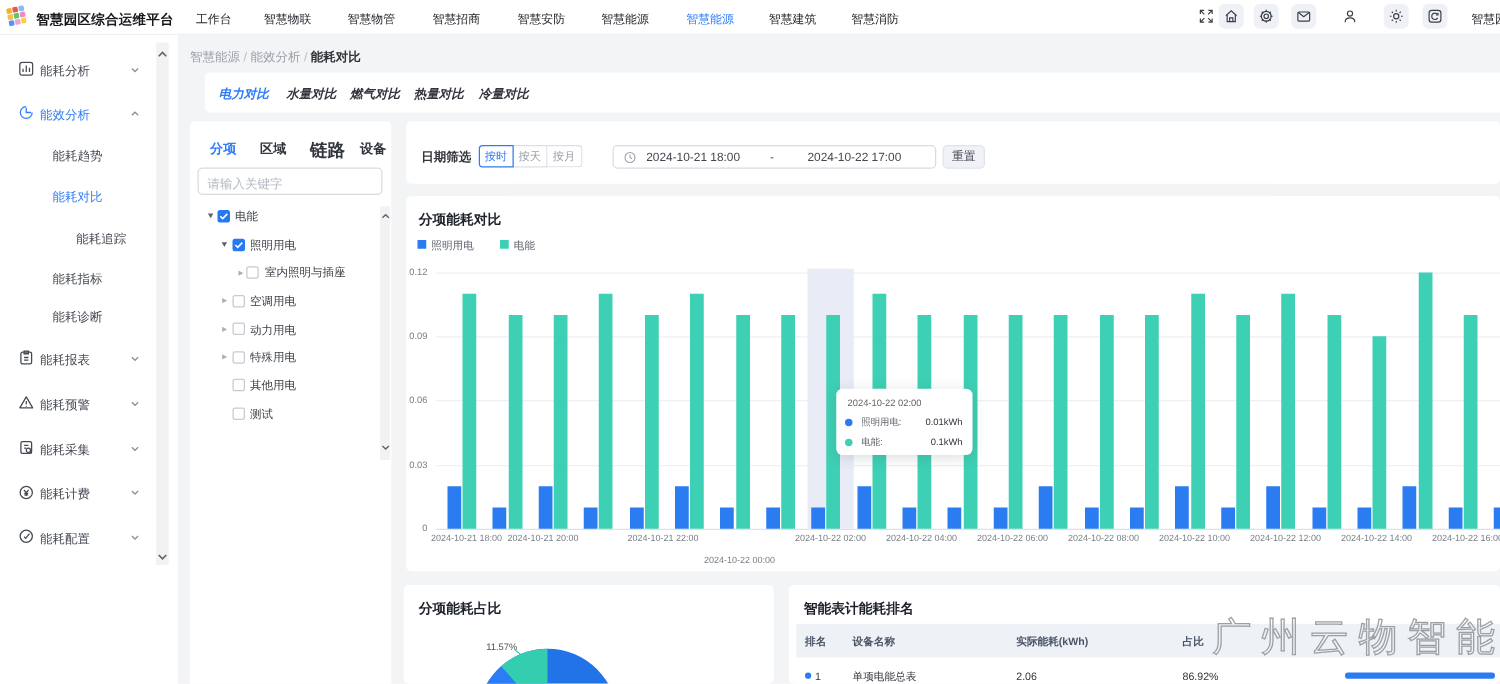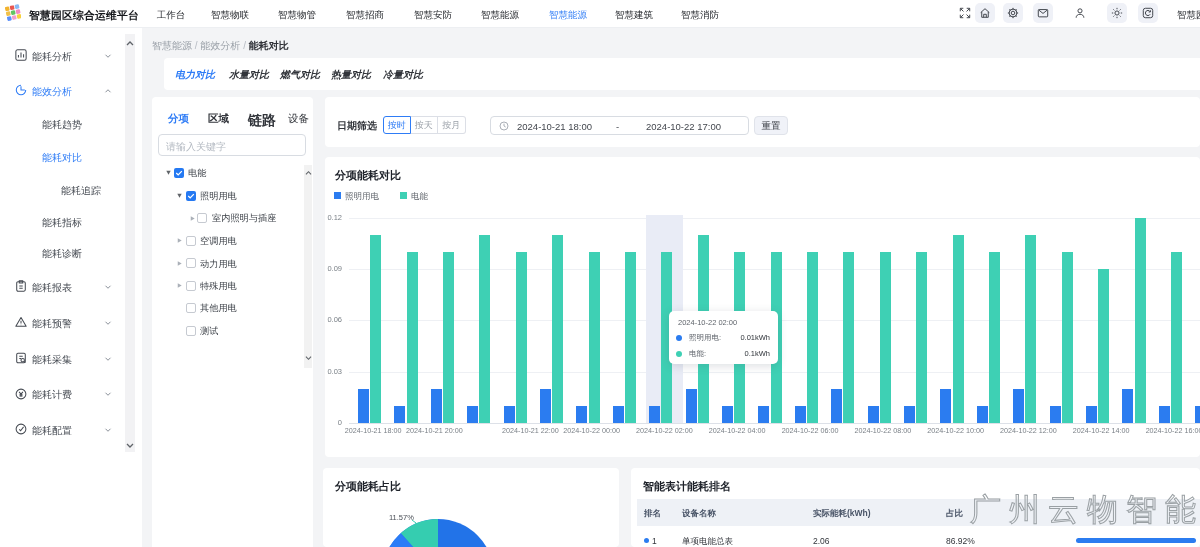"设备" div.abs { font-weight: normal -> bold }
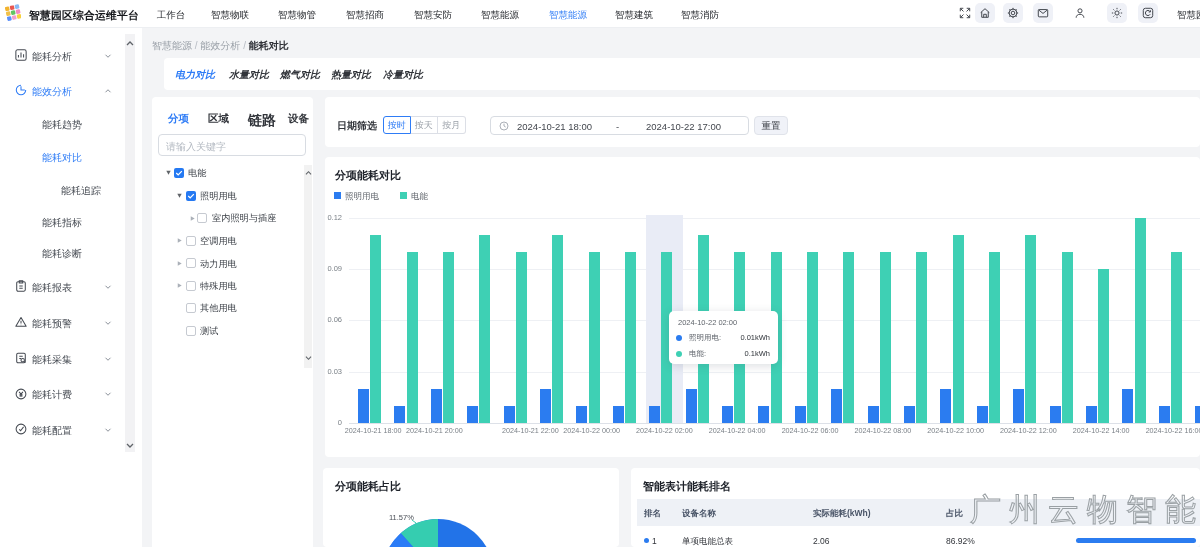"2024-10-22 00:00" div { top: 426px -> 443px }
